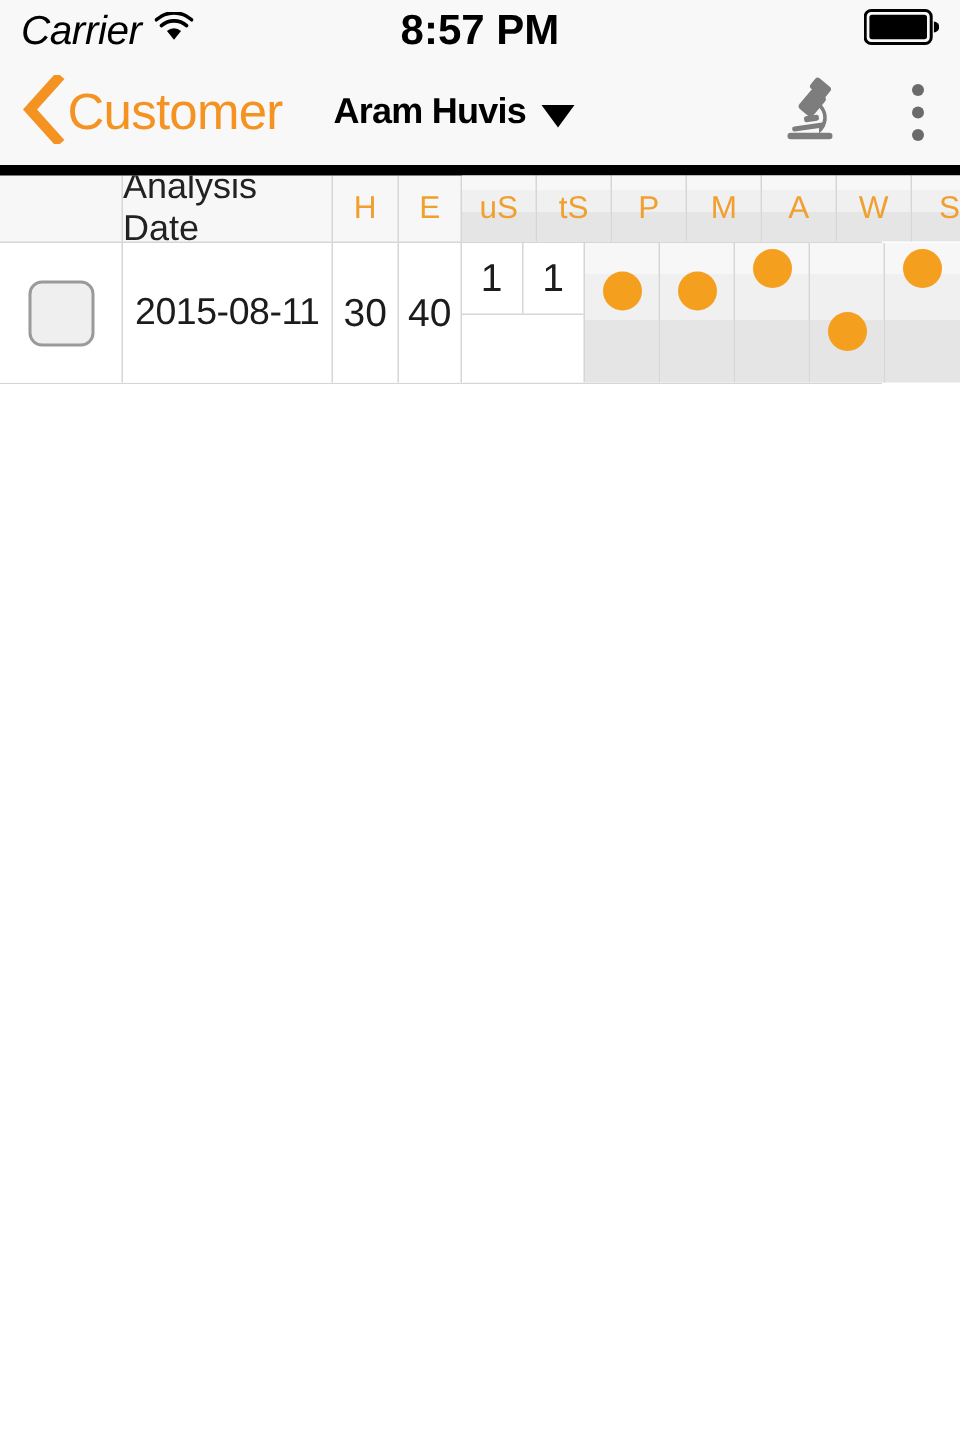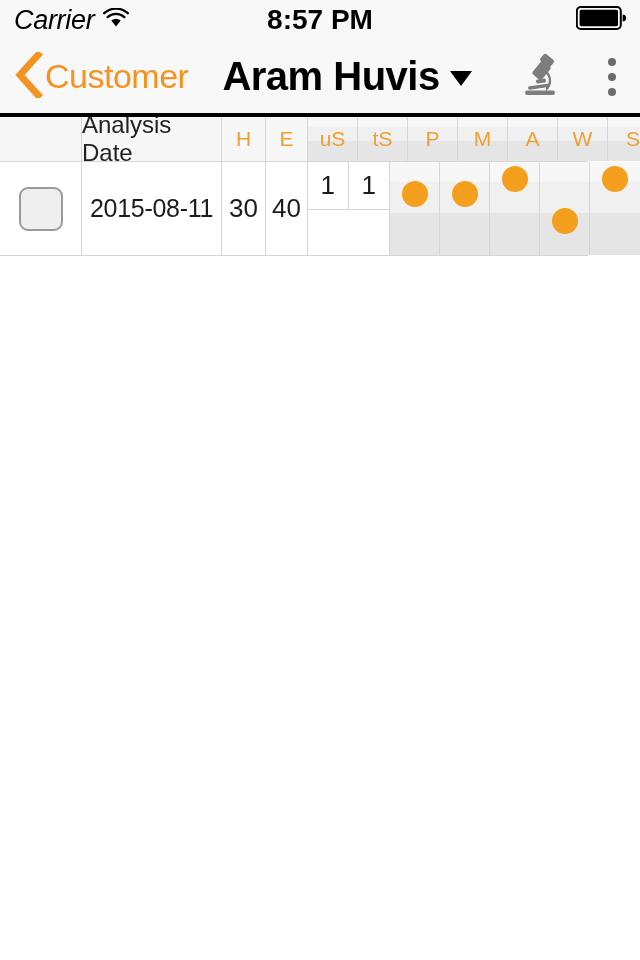"Customer" .nav-bar { border-bottom: 4px solid #000000 -> 7px solid #000000 }
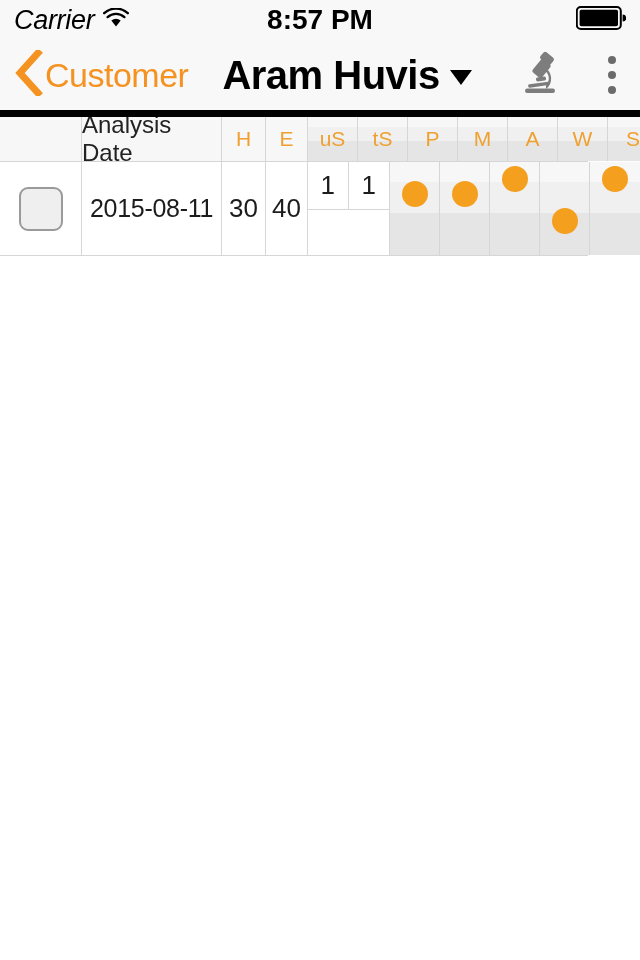"Aram Huvis" .nav-title { font-size: 40px -> 24px }
